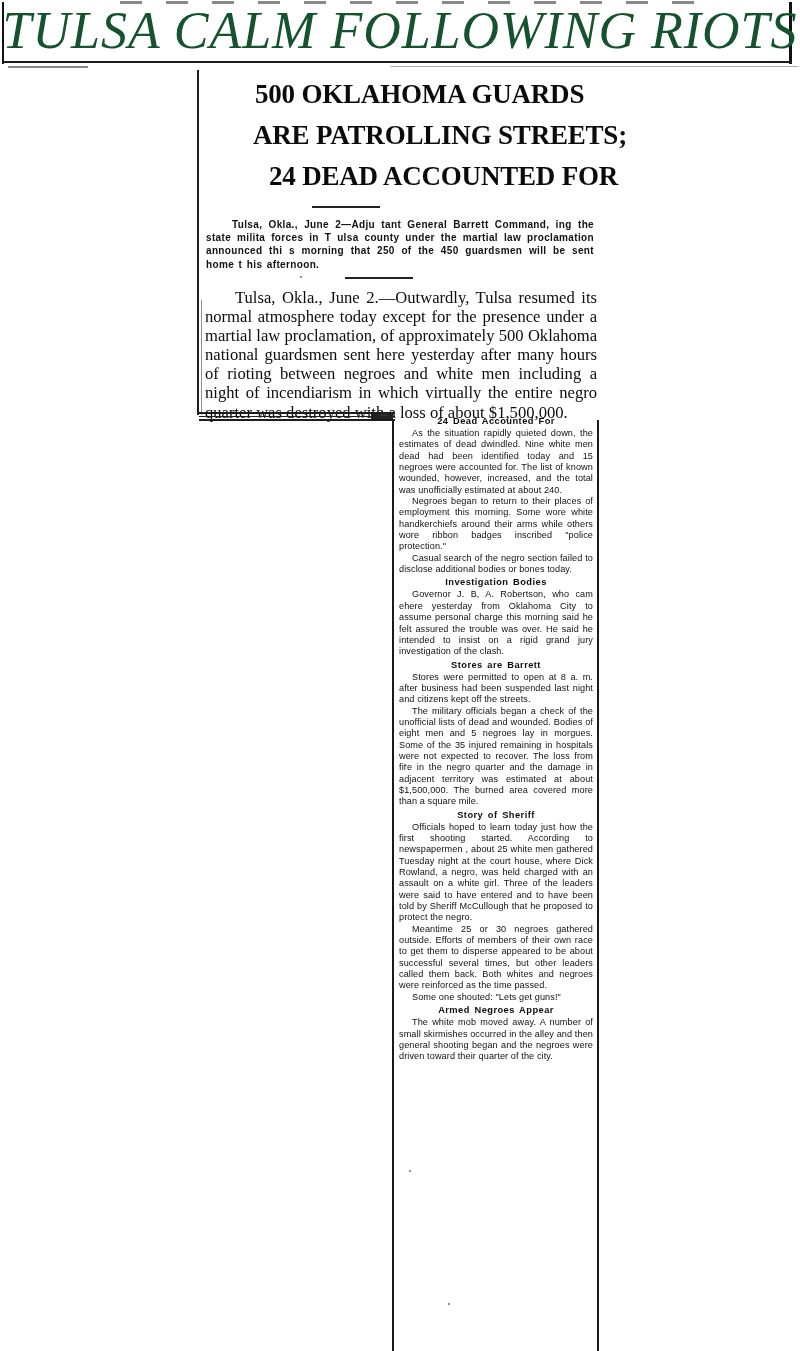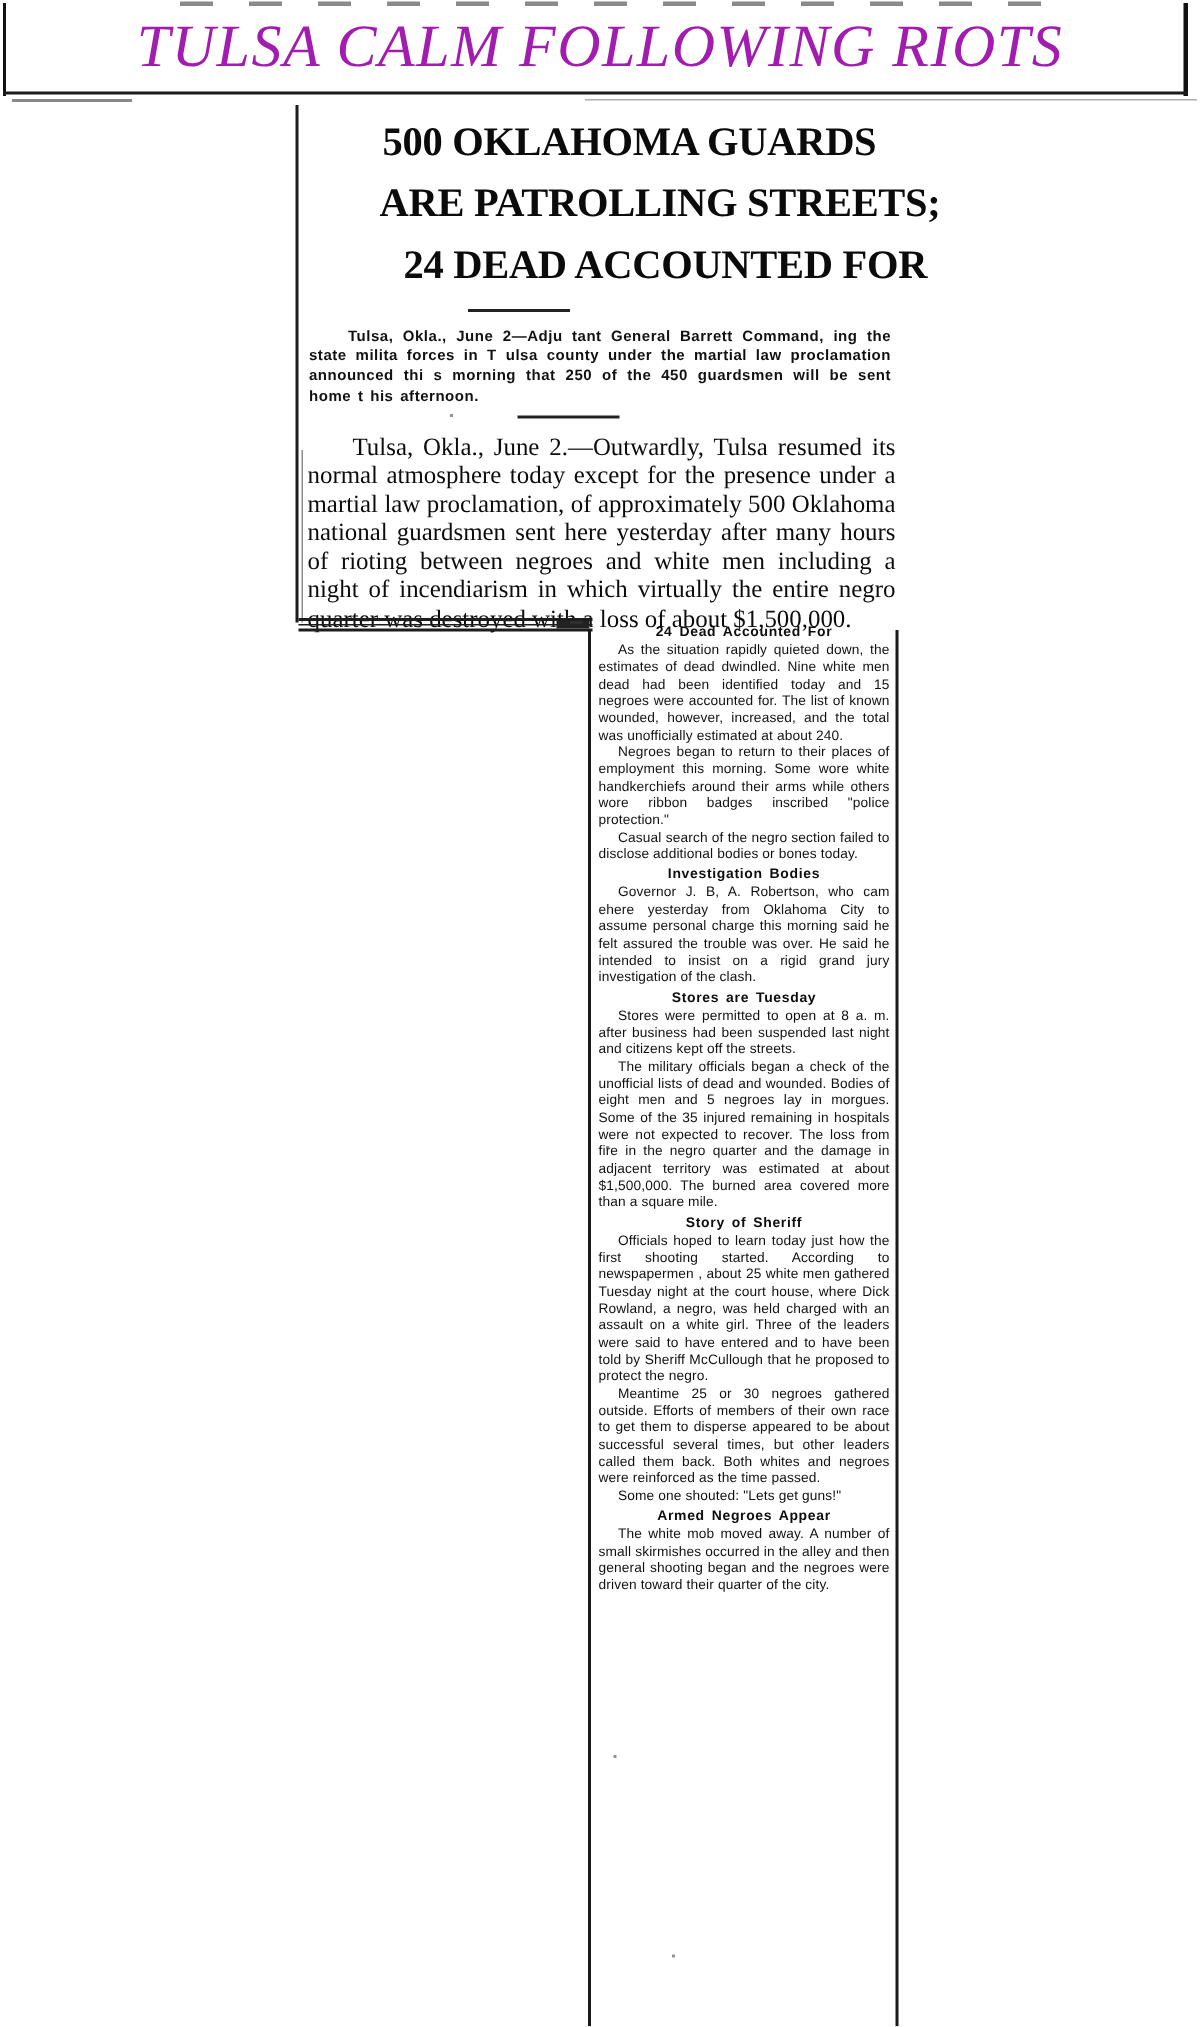"TULSA CALM FOLLOWING RIOTS" .masthead { color: #a21caf -> #14532d; font-size: 40px -> 52px }
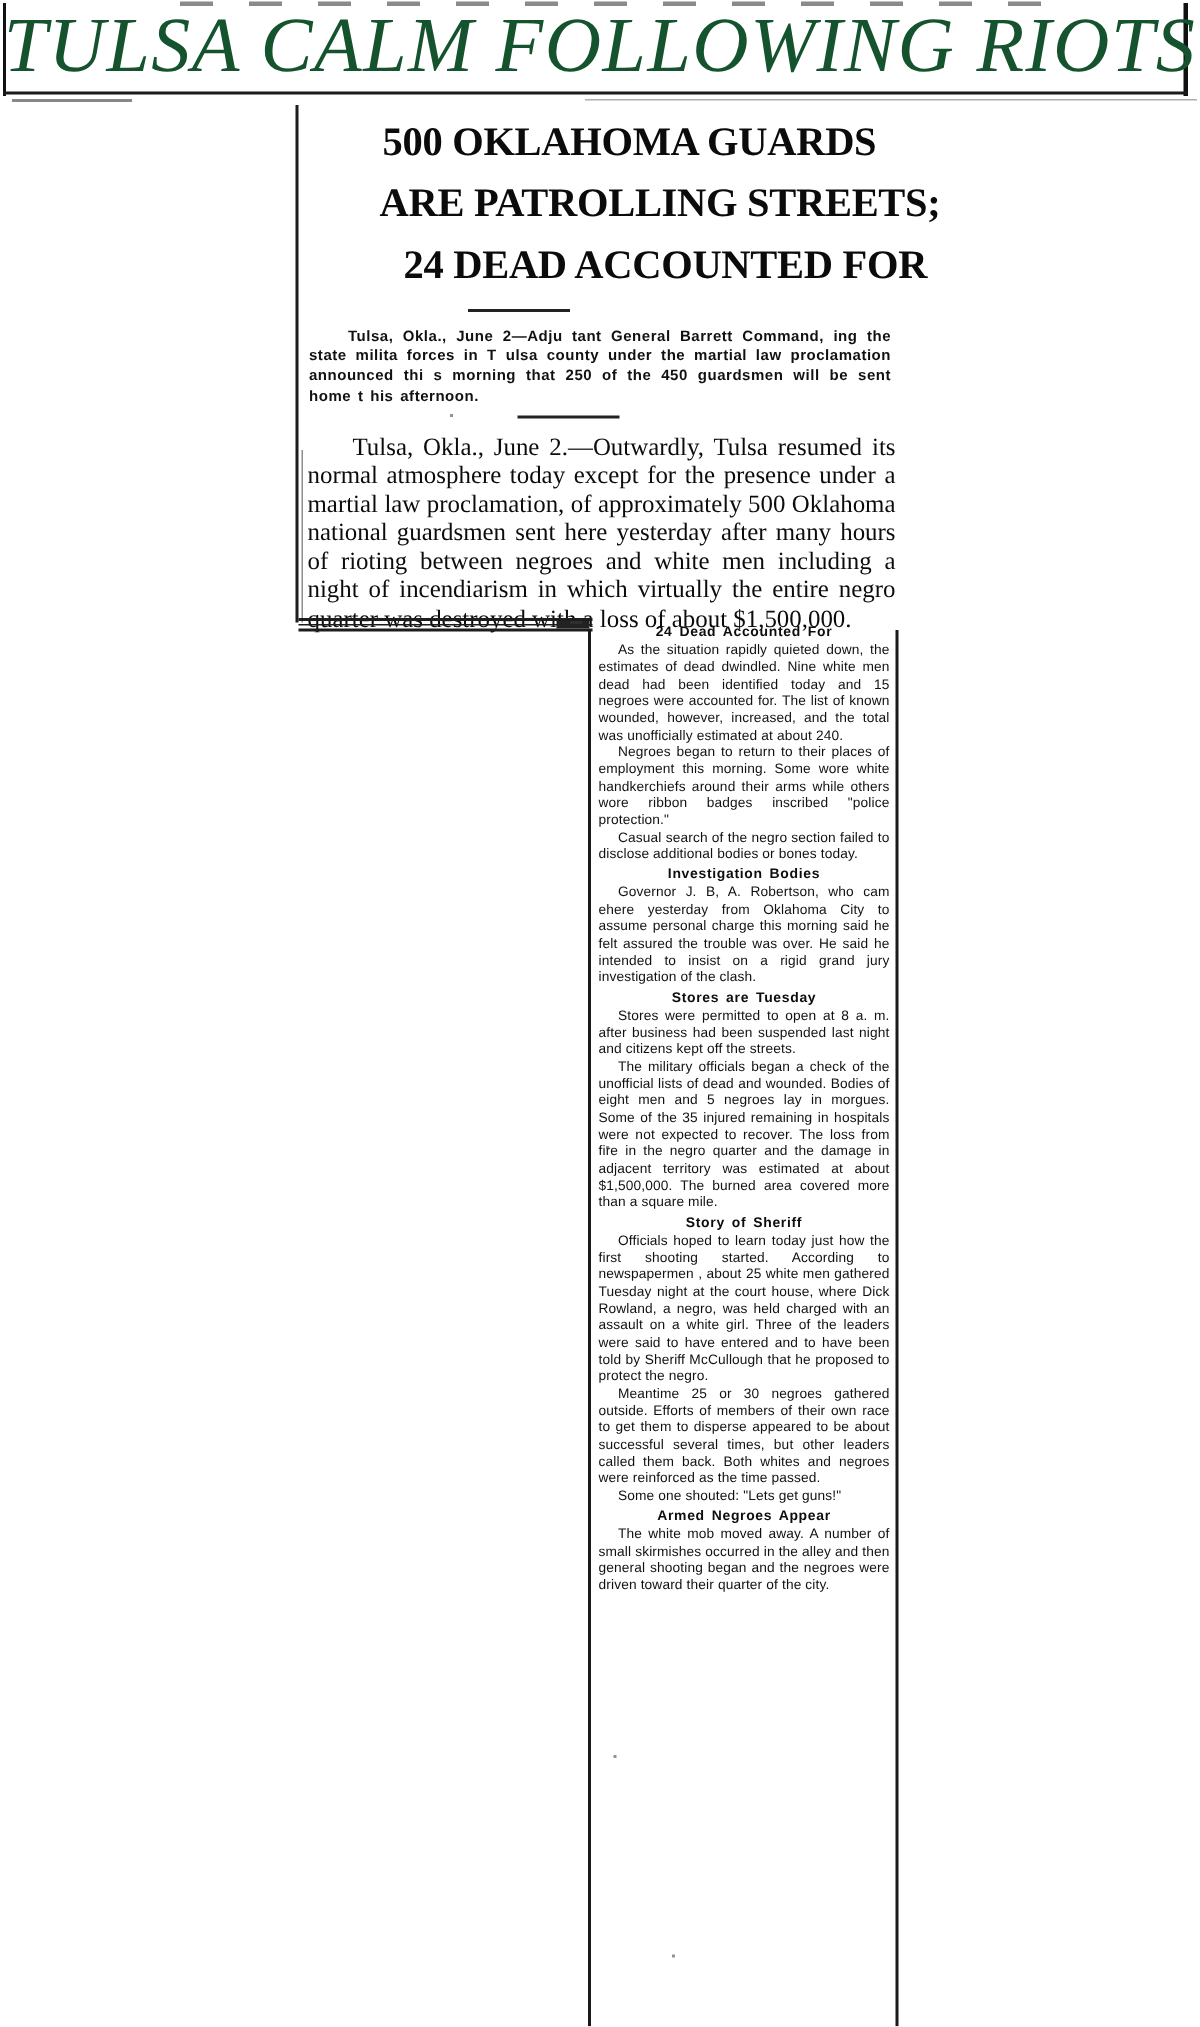"Stores are Tuesday" h3 { text: Tuesday -> Barrett }
